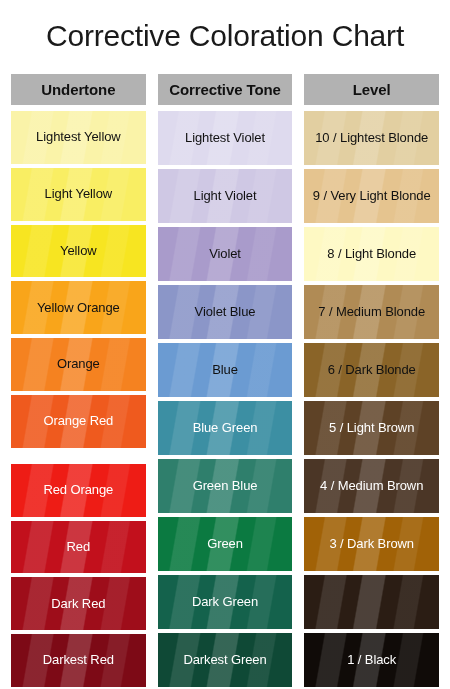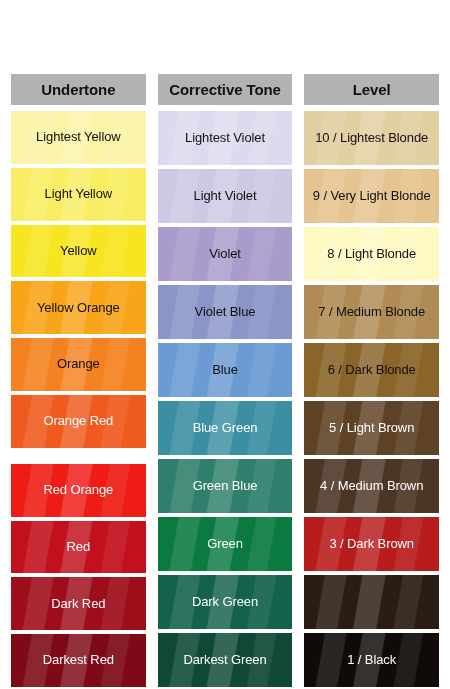"Corrective Coloration Chart" div.page-title { html: none -> <div>Corrective Coloration Chart</div> }
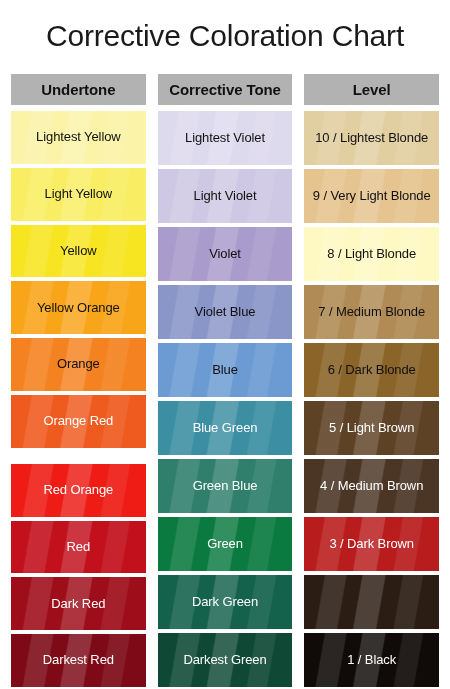"3 / Dark Brown" div.swatch { background: #b91c1c -> #a16207 }
